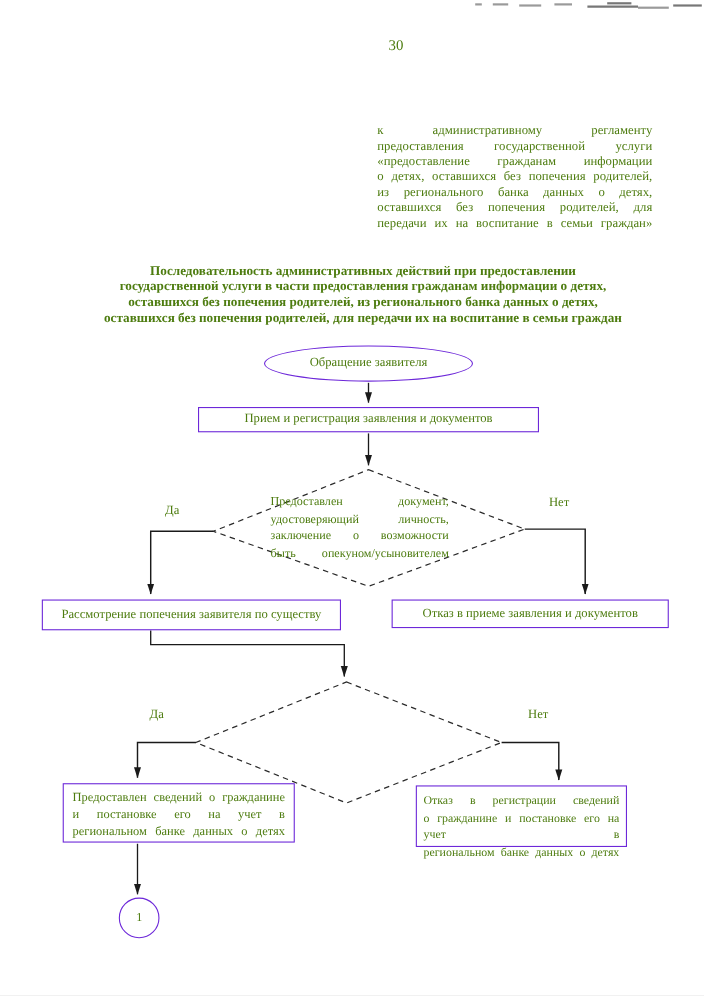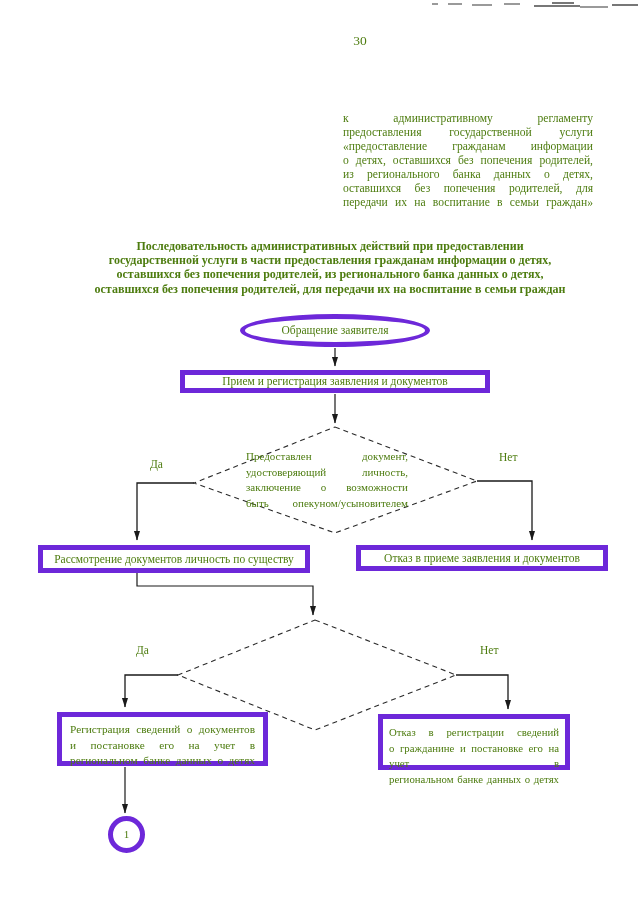"Обращение заявителя" .node { border: 5px solid #6d28d9 -> 1px solid #6d28d9 }
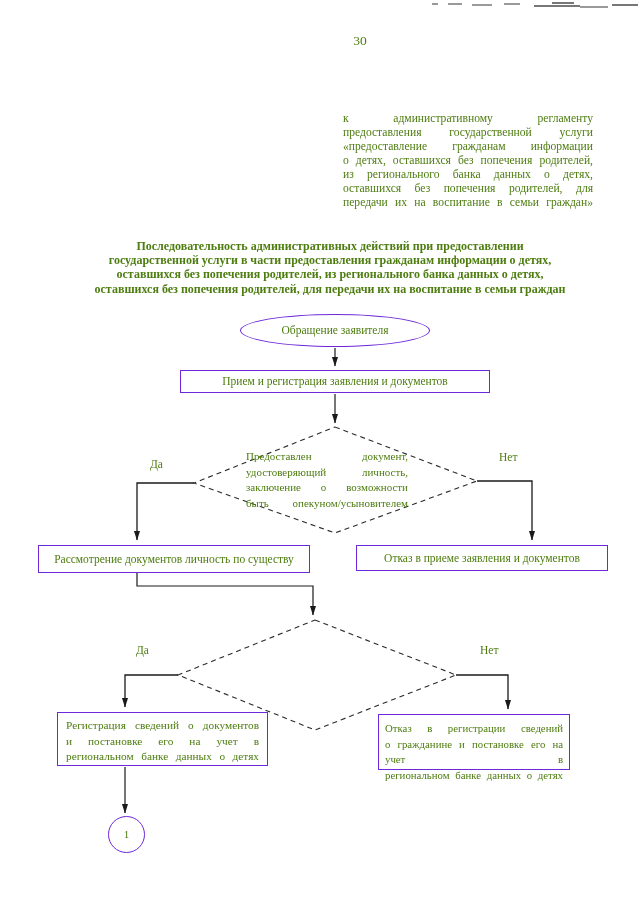"Рассмотрение документов личность по" span { text: документов личность -> попечения заявителя }
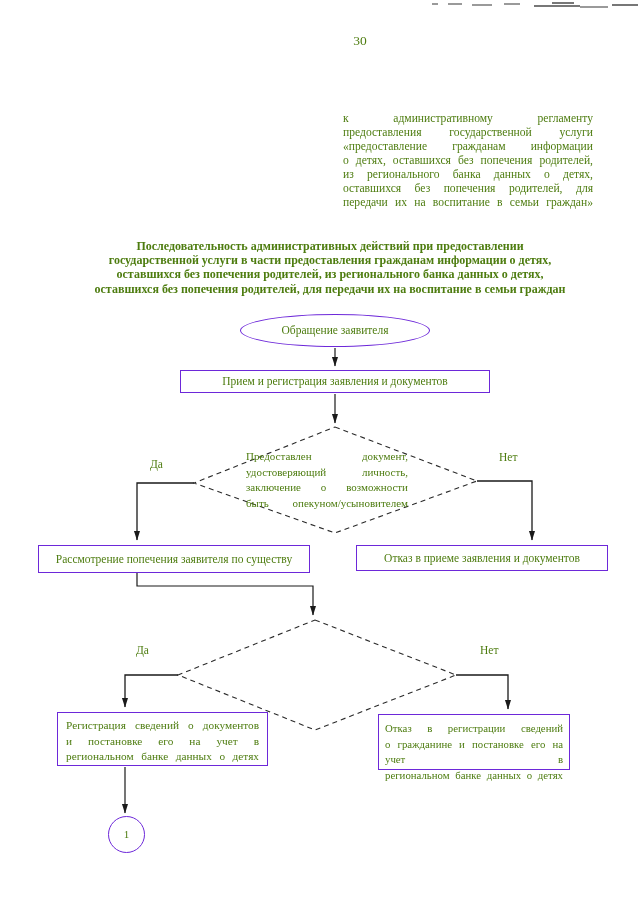"Регистрация сведений о документов" div.abs { text: Регистрация сведений о документов -> Предоставлен сведений о гражданине }
